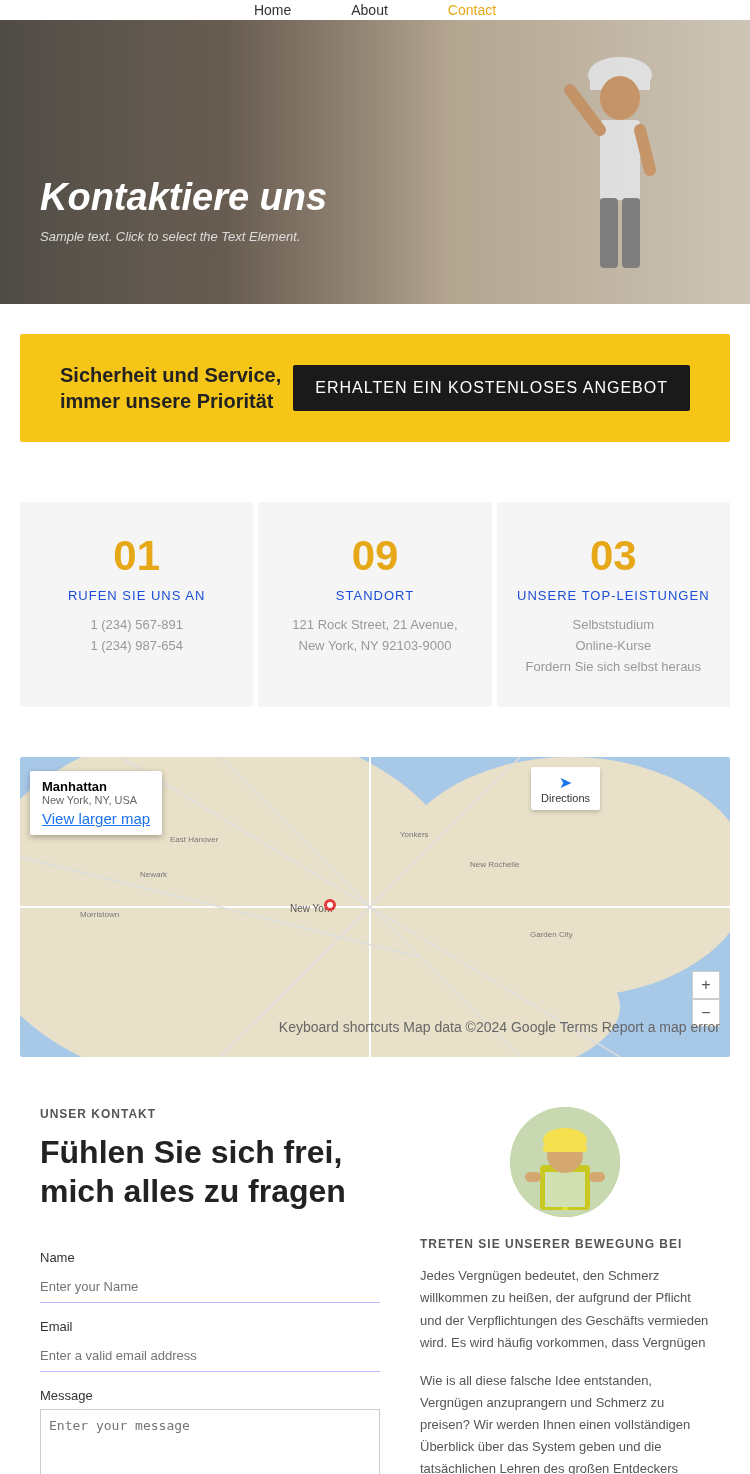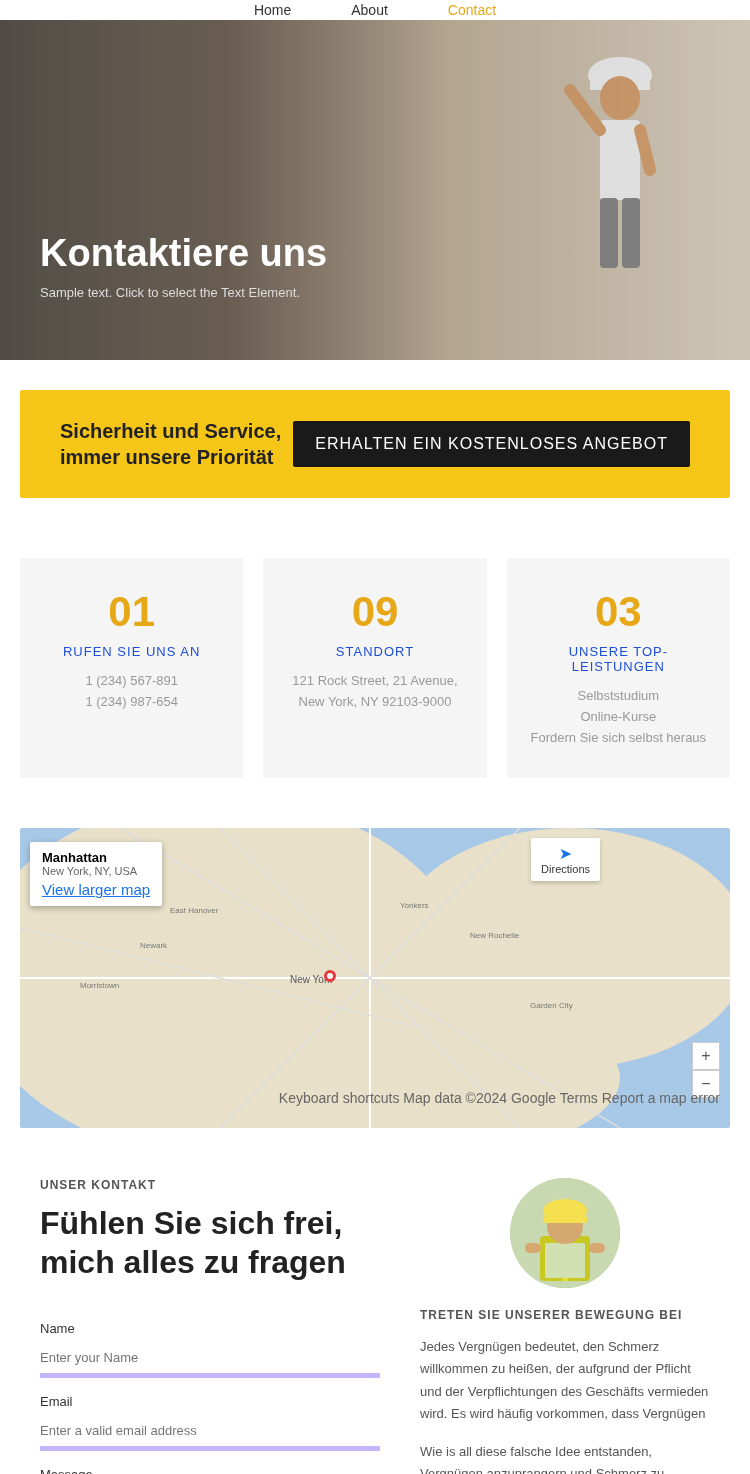"Kontaktiere uns" .hero { font-style: none -> italic; height: 340px -> 284px }
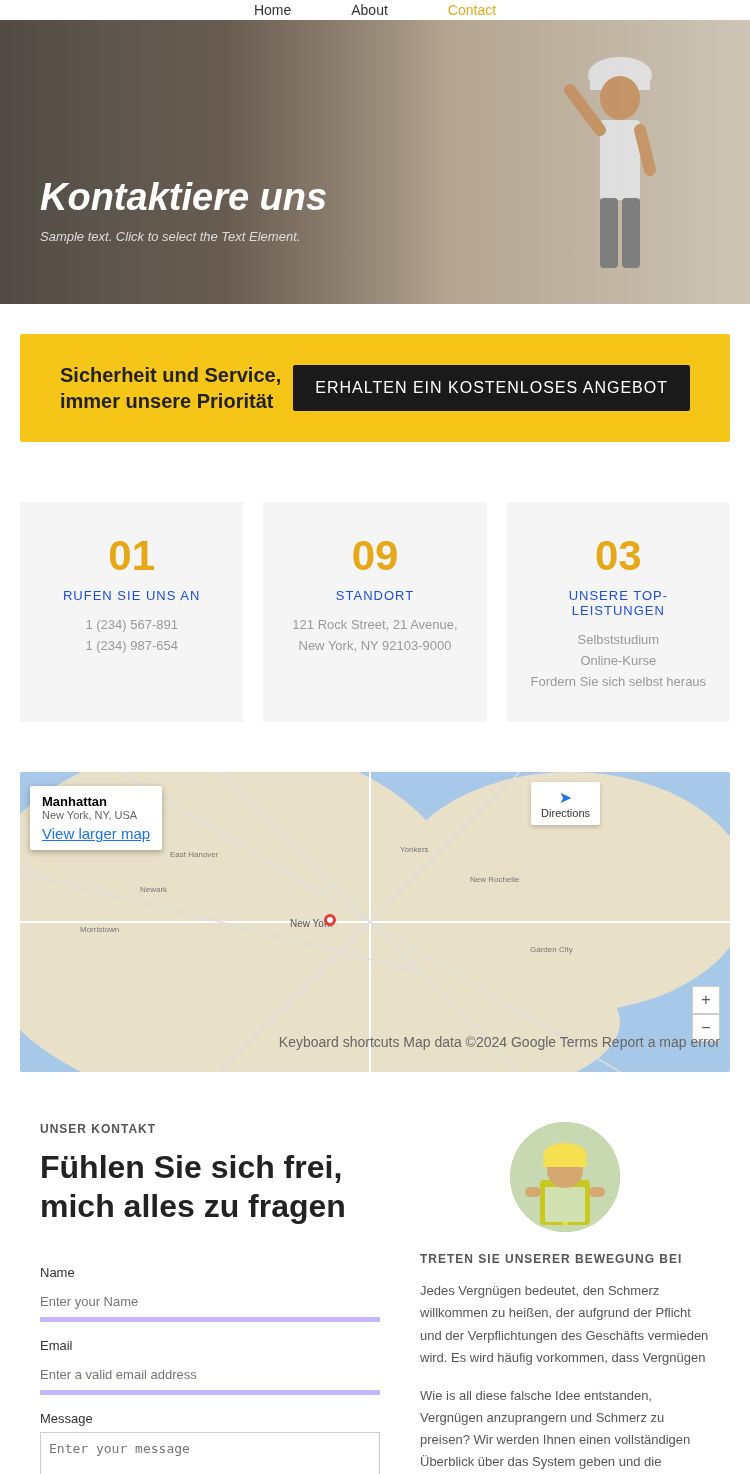"01" .cards-row { gap: 20px -> 5px }
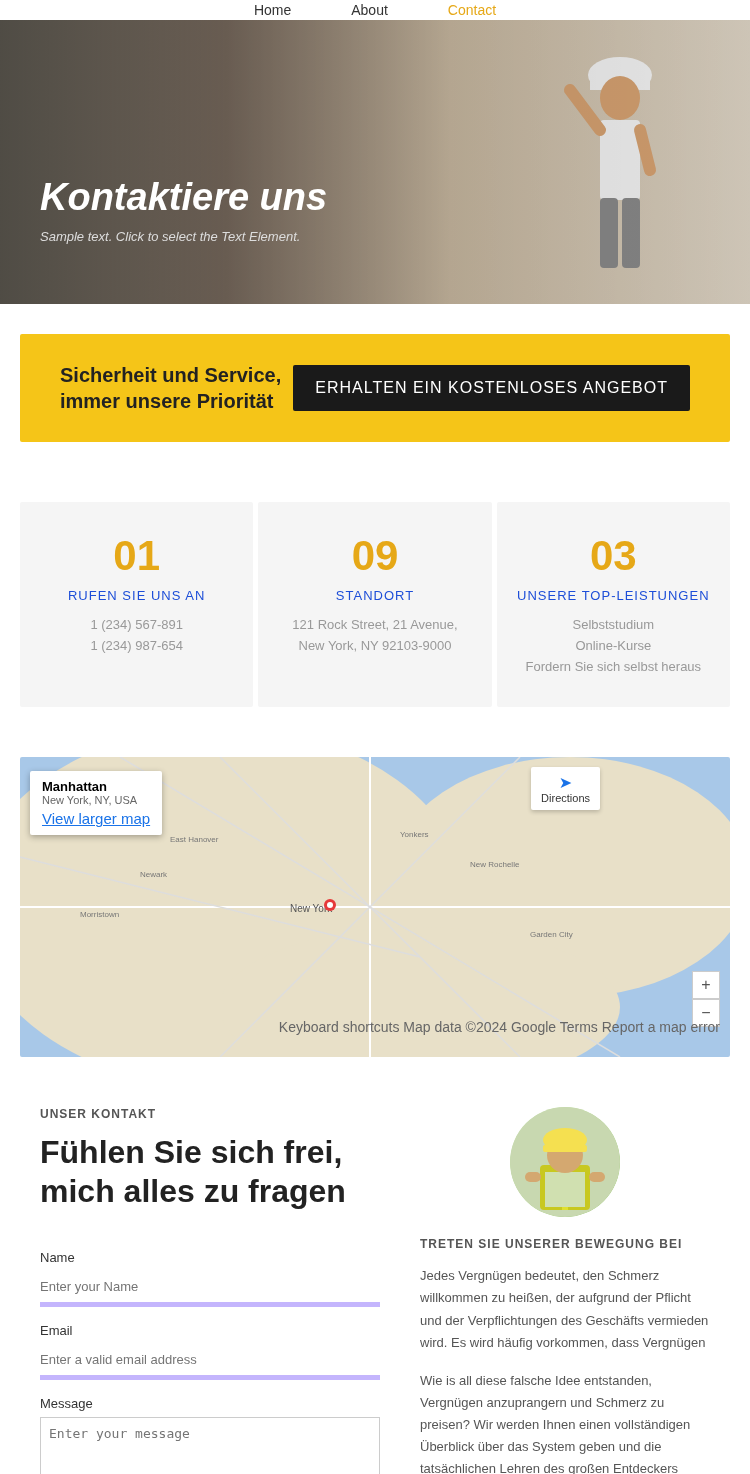"Enter your Name" .form-input { border-bottom: 5px solid #c4b5fd -> 1px solid #c4b5fd }
